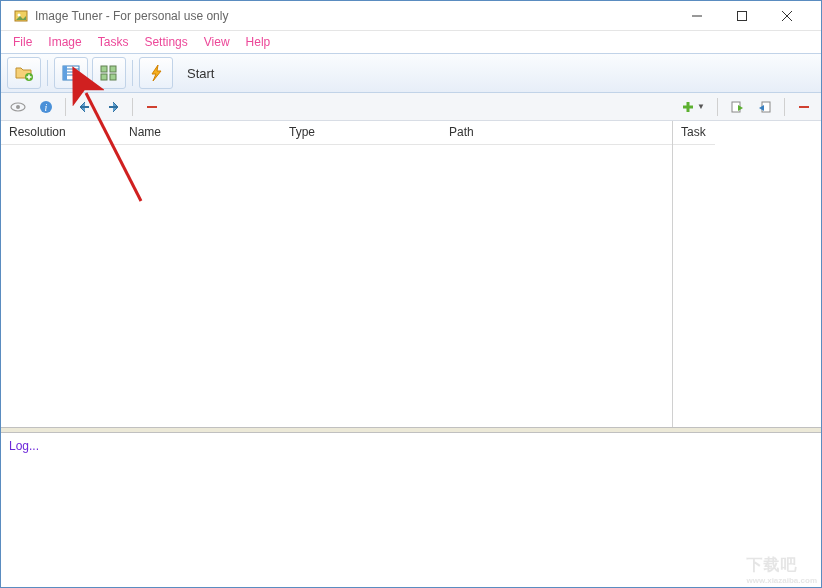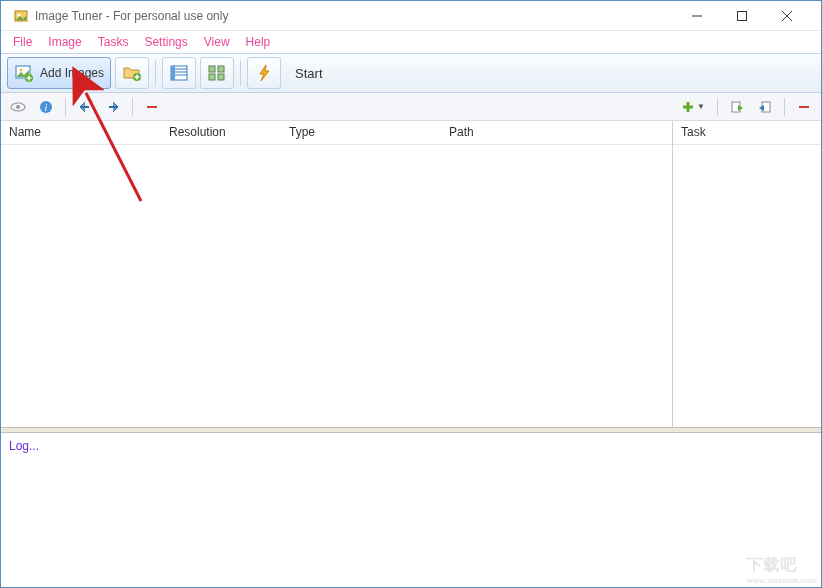"Add Images" div.tool-btn { html: <div> <svg> <rect></rect> <path></path> <circle></circle> <circle></circle> <line></line> <line></line> </svg> <span>Add Images</span> </div> -> none }
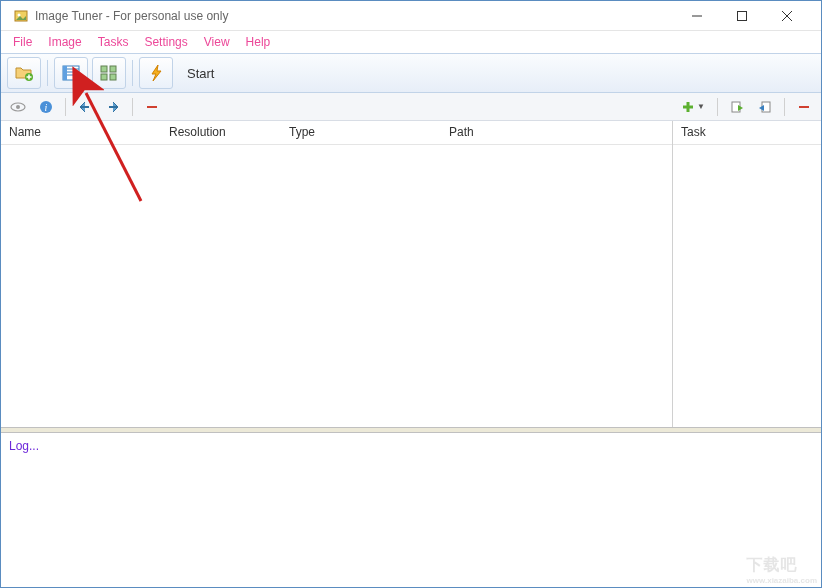"Name" div.col { order: before "Resolution" -> after "Resolution" }
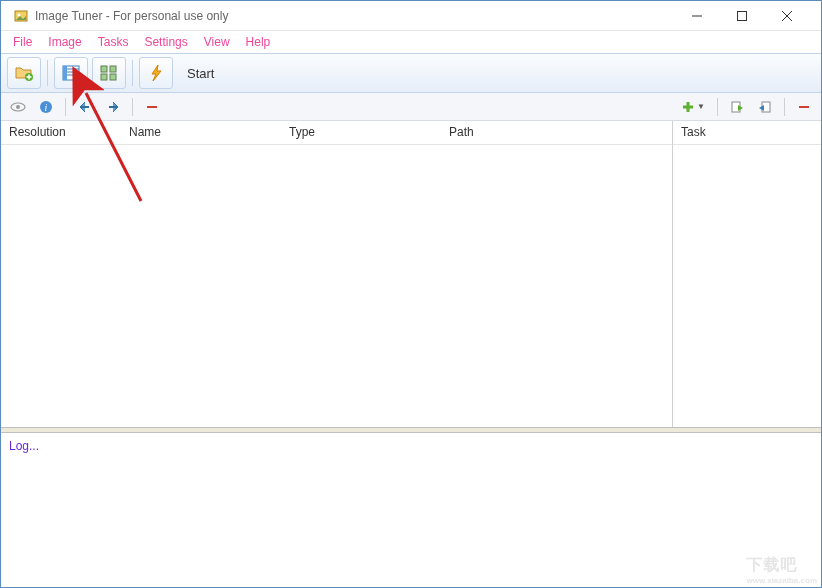"Task" .right-panel { flex-direction: column -> none }
